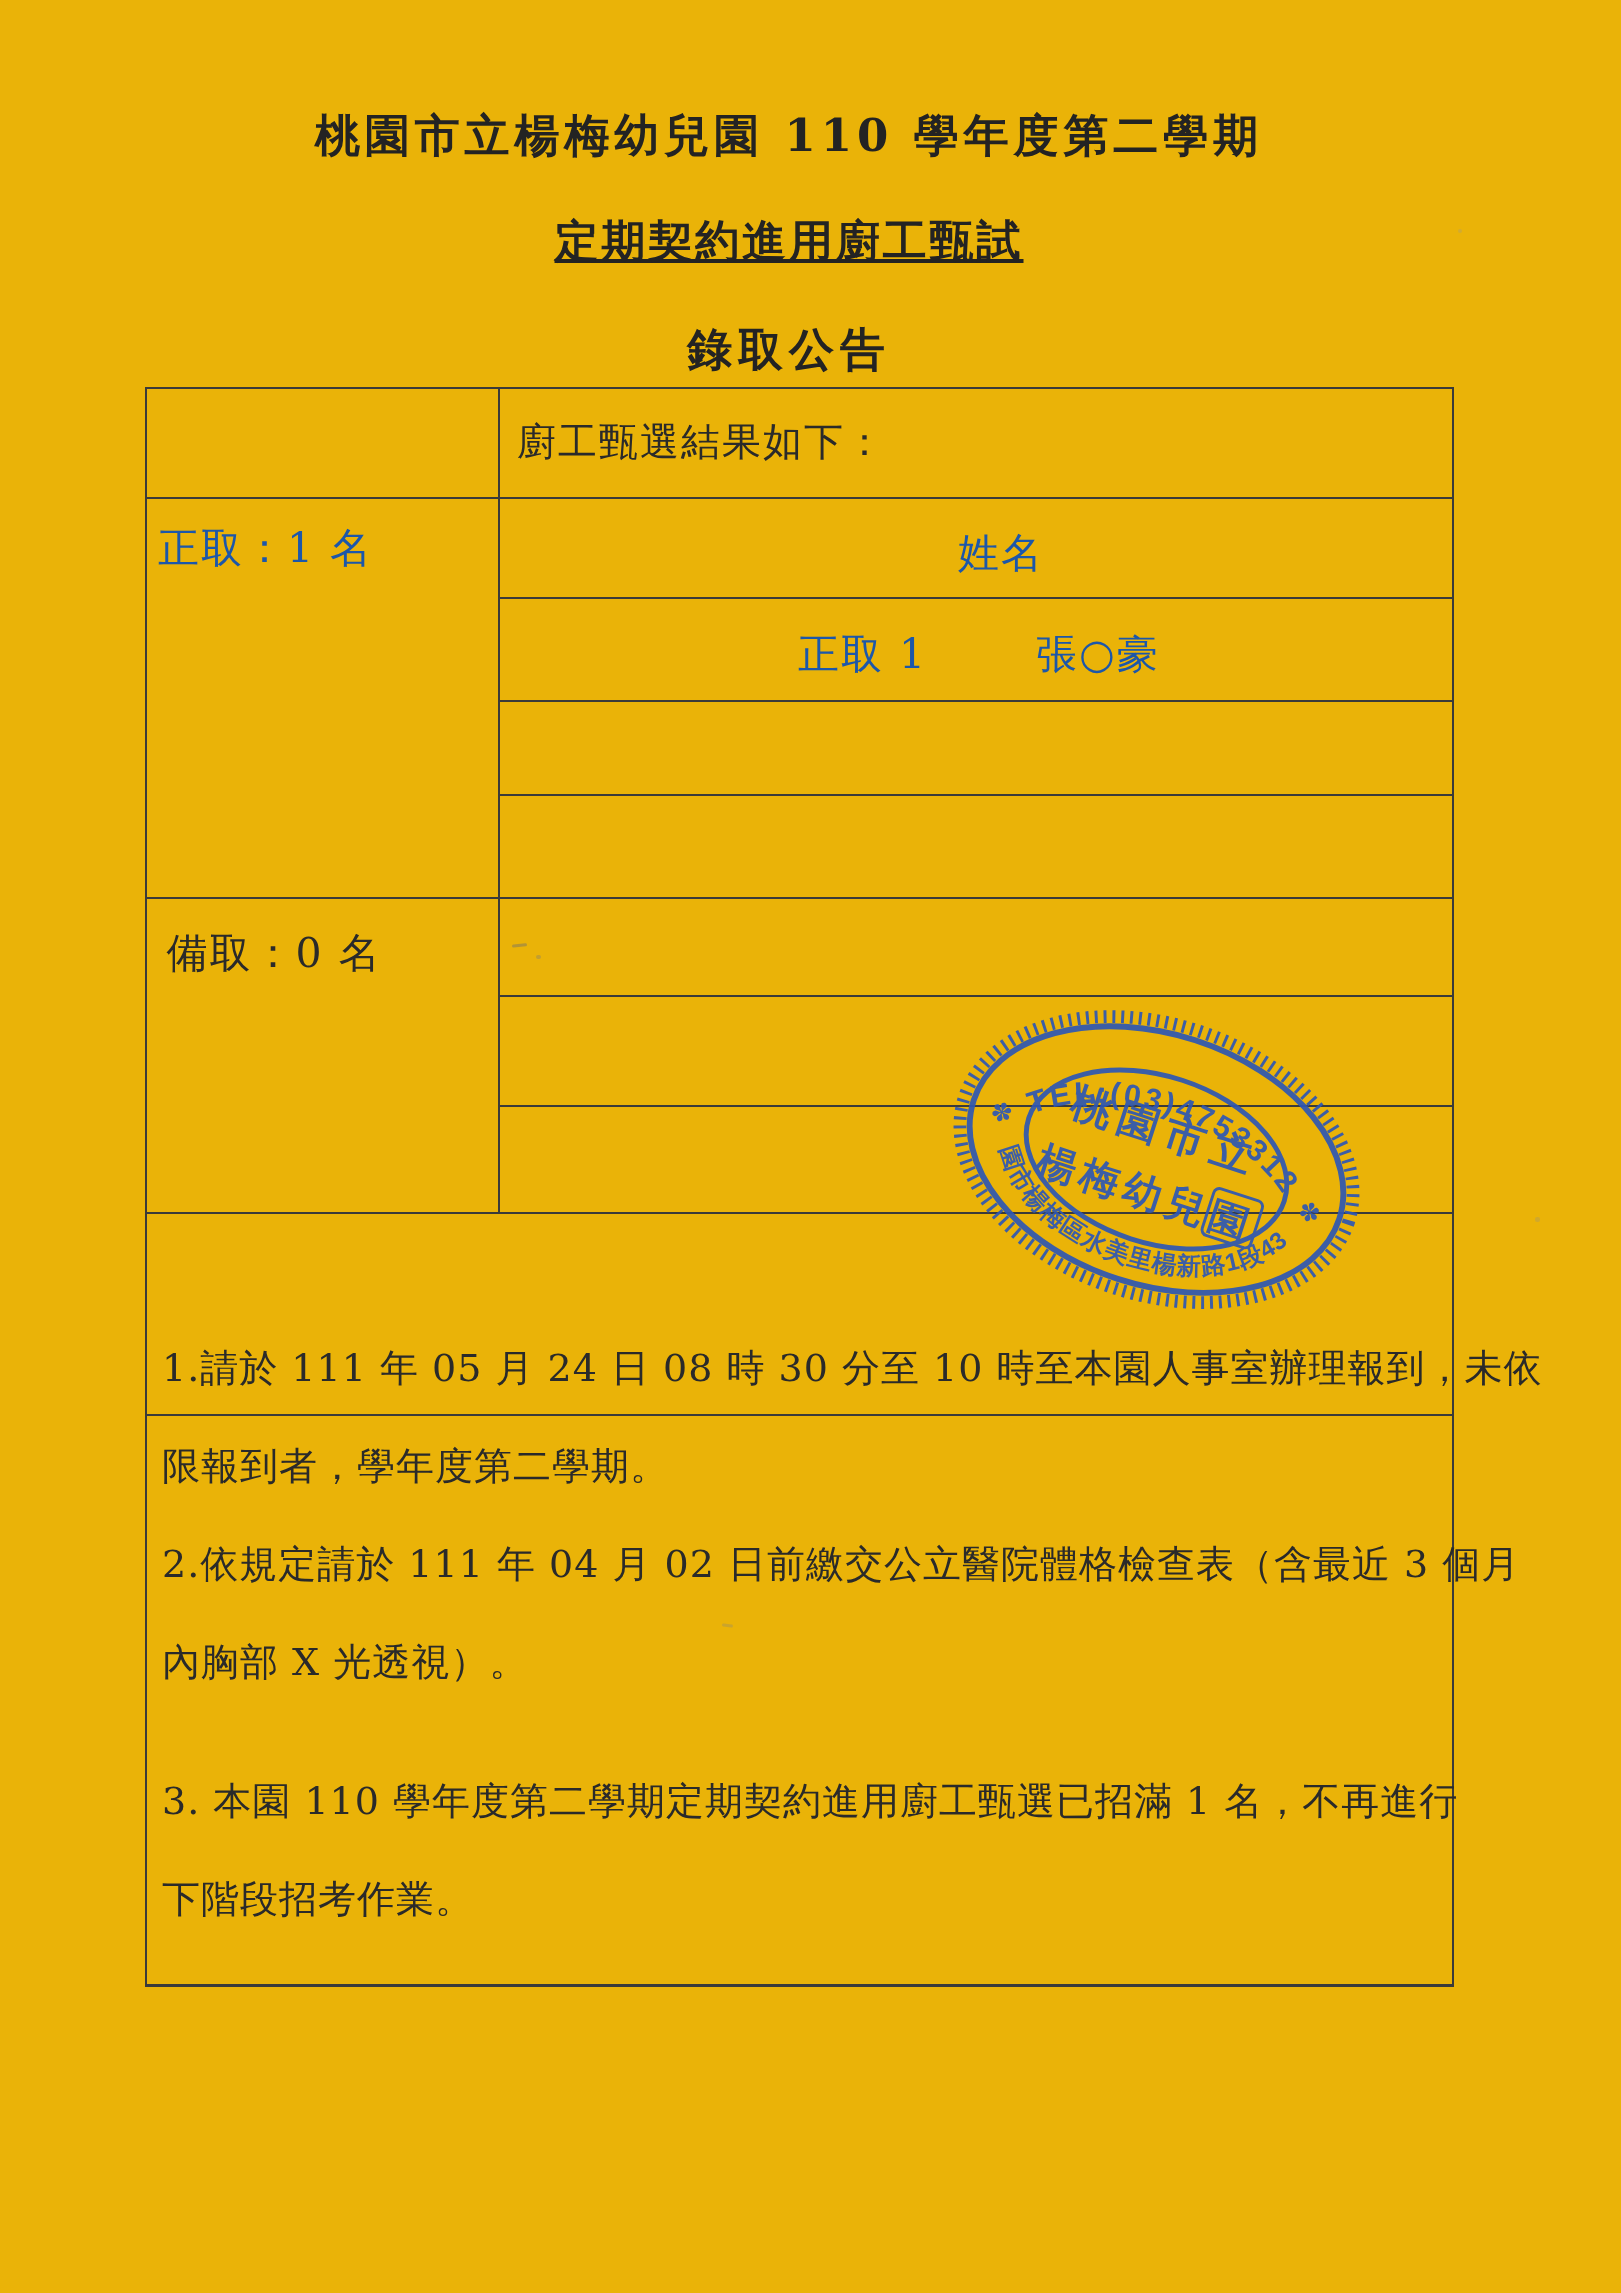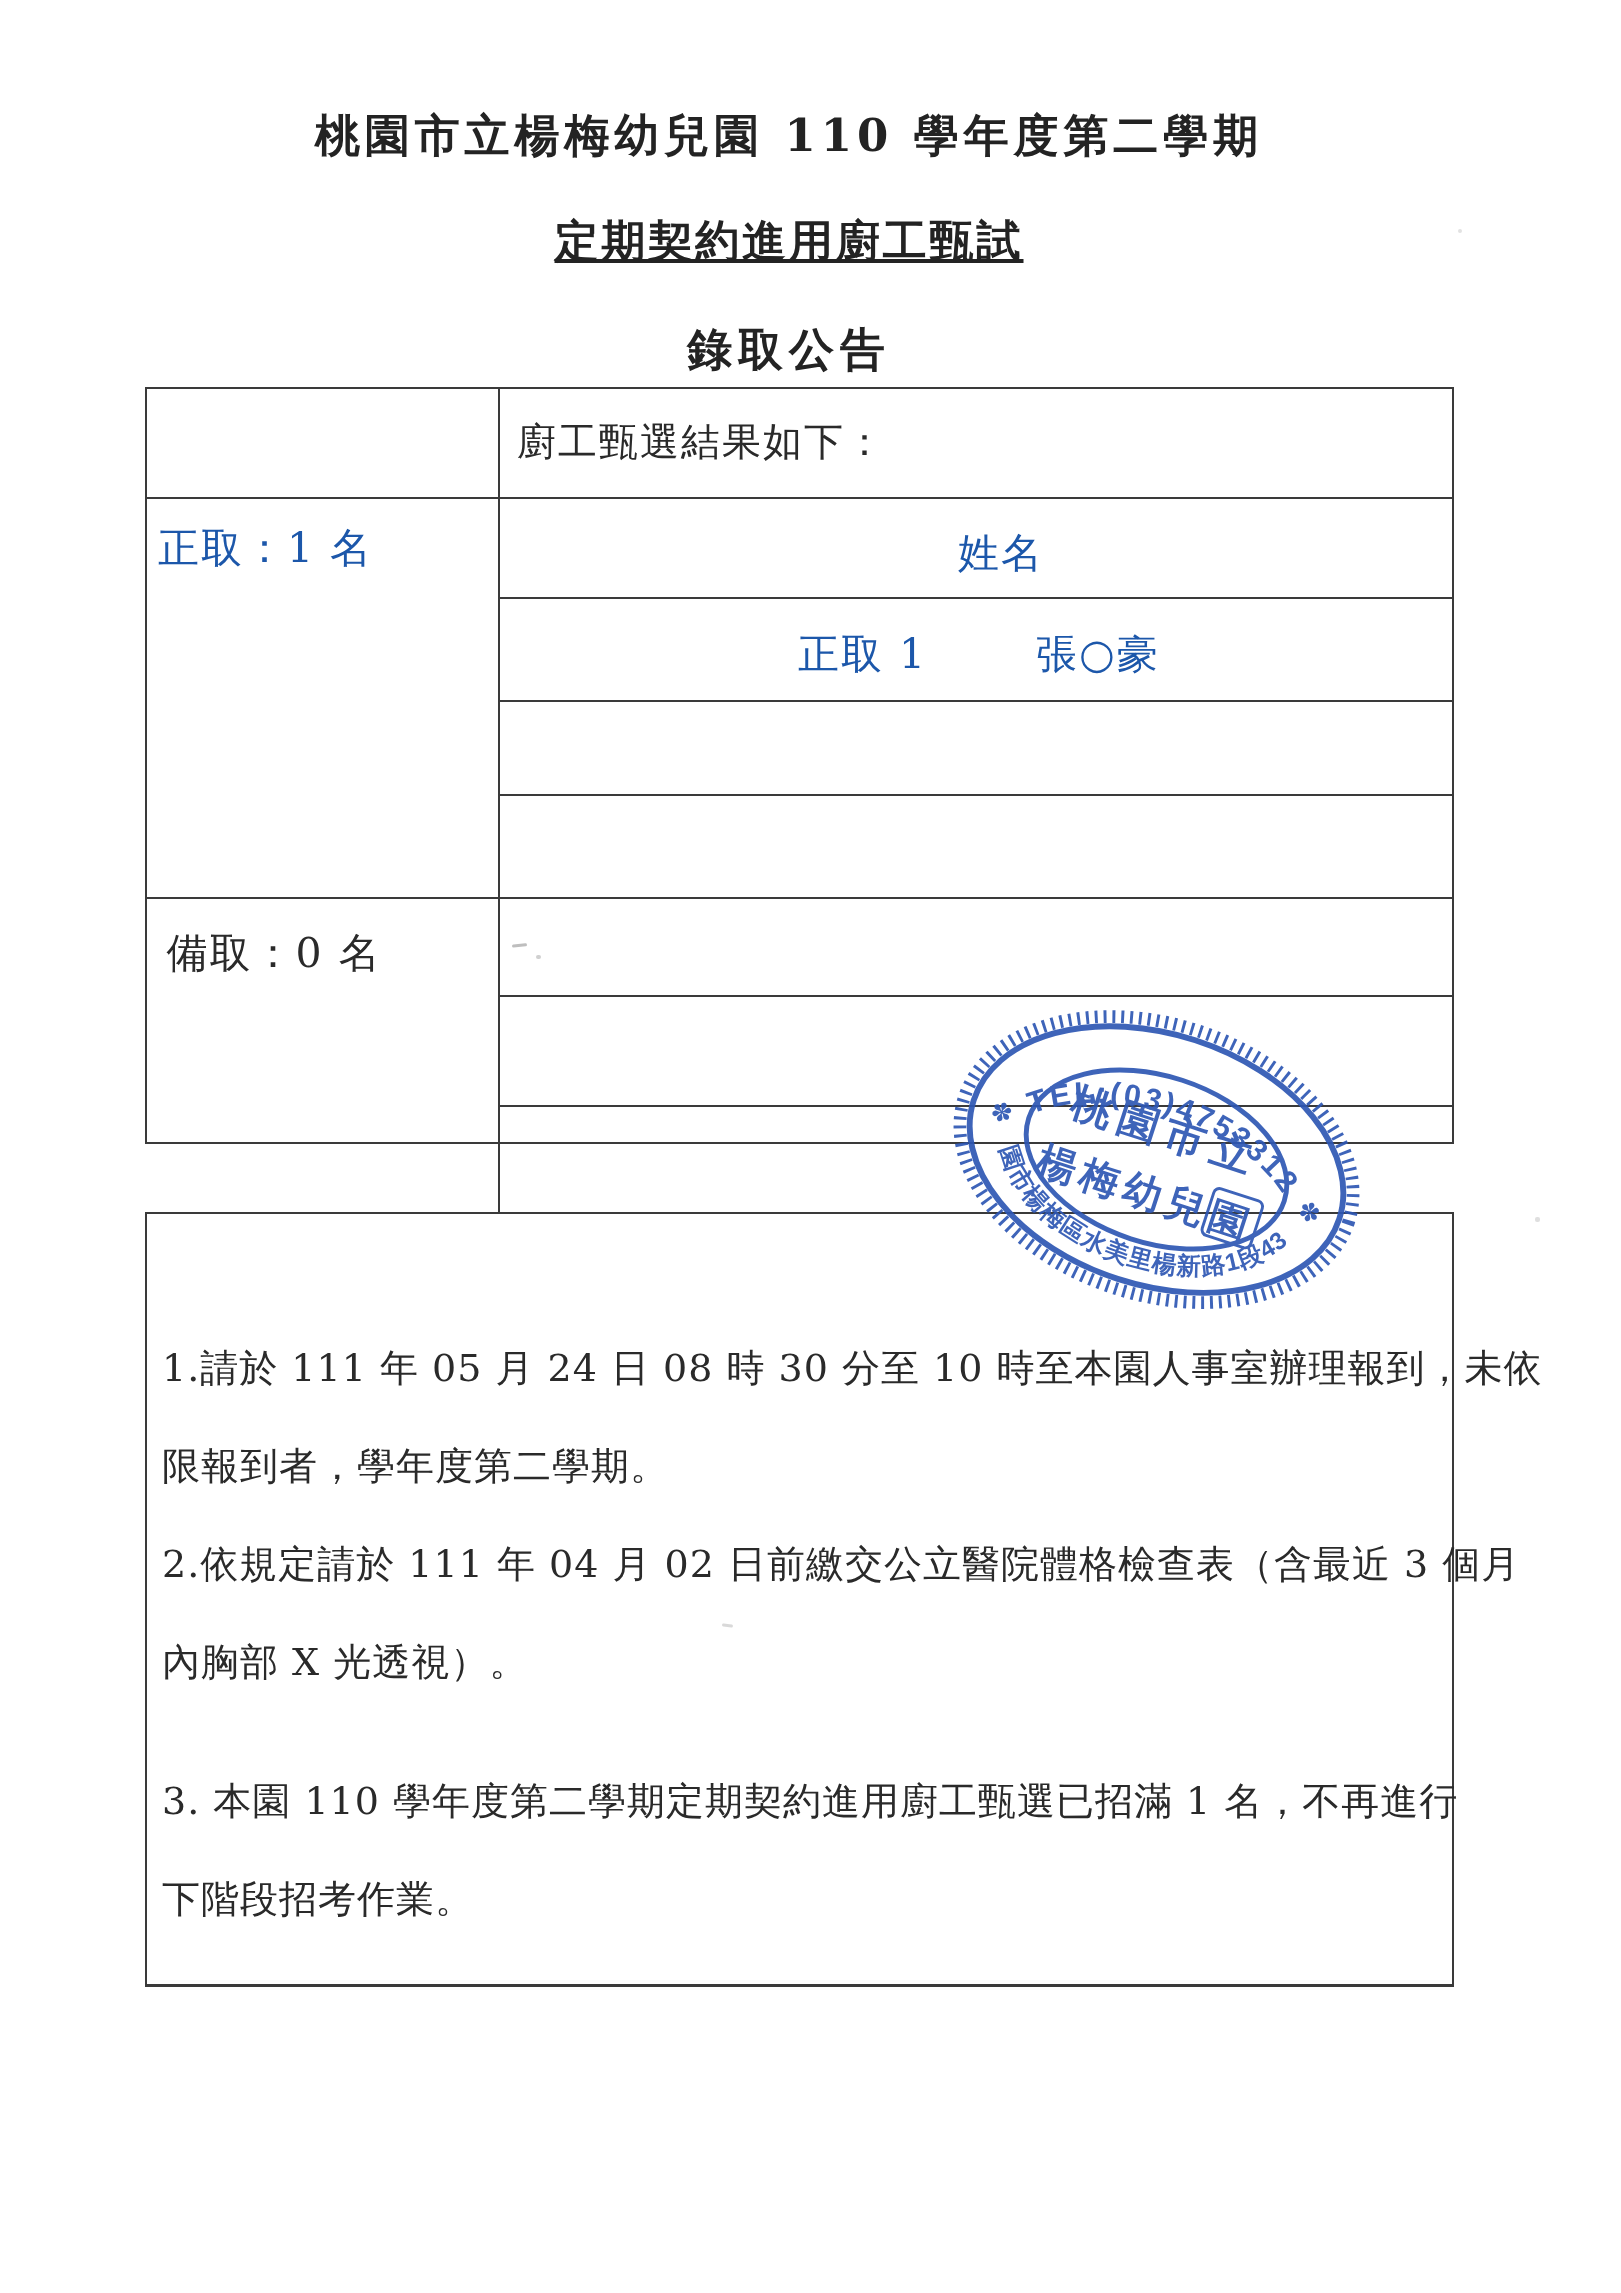"桃園市立楊梅幼兒園 110 學年度第二學期" .page { background: #ffffff -> #eab308 }
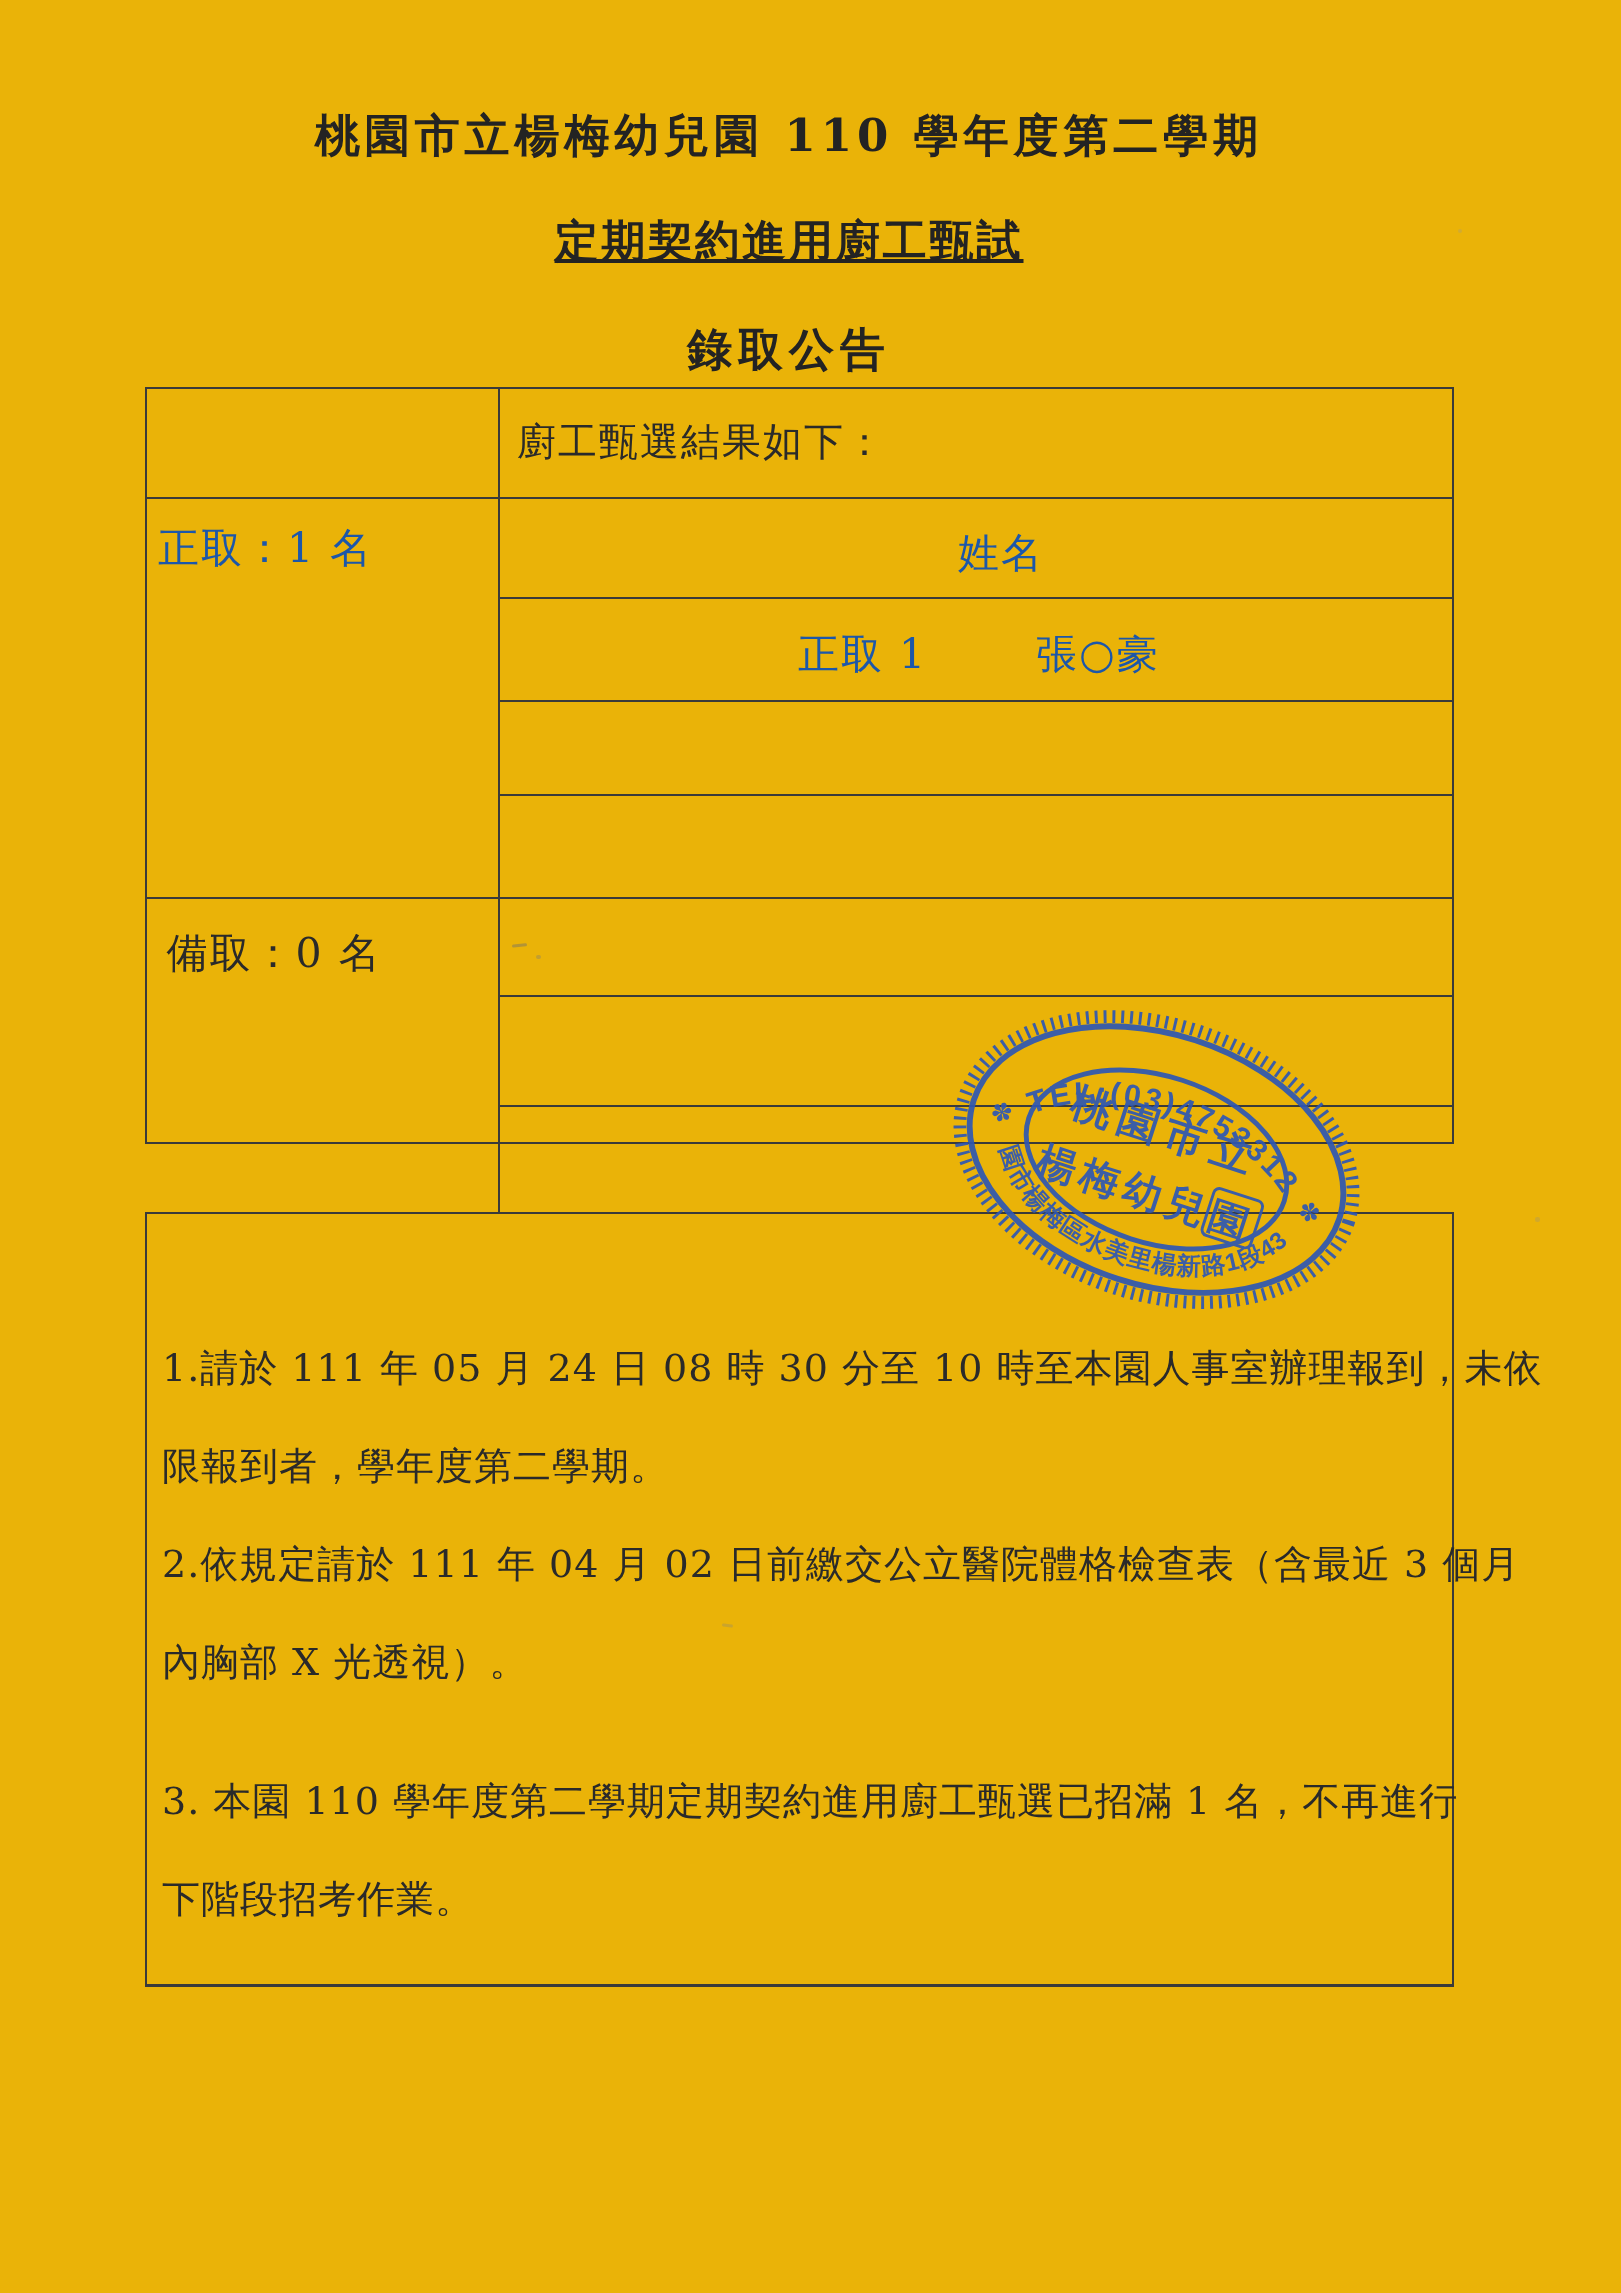"廚工甄選結果如下：" .result-table { height: 757px -> 1029px }
